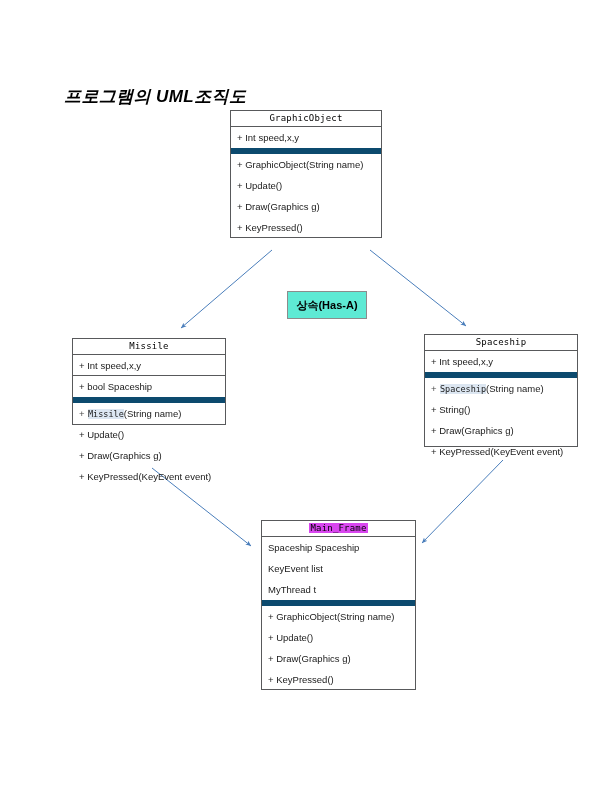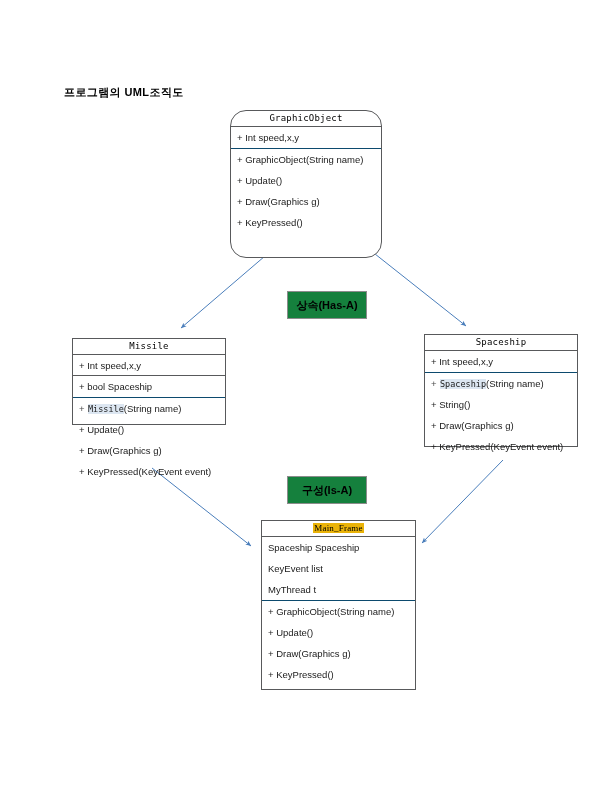"프로그램의 UML조직도" .doc-title { font-size: 11px -> 17px; font-style: none -> italic }
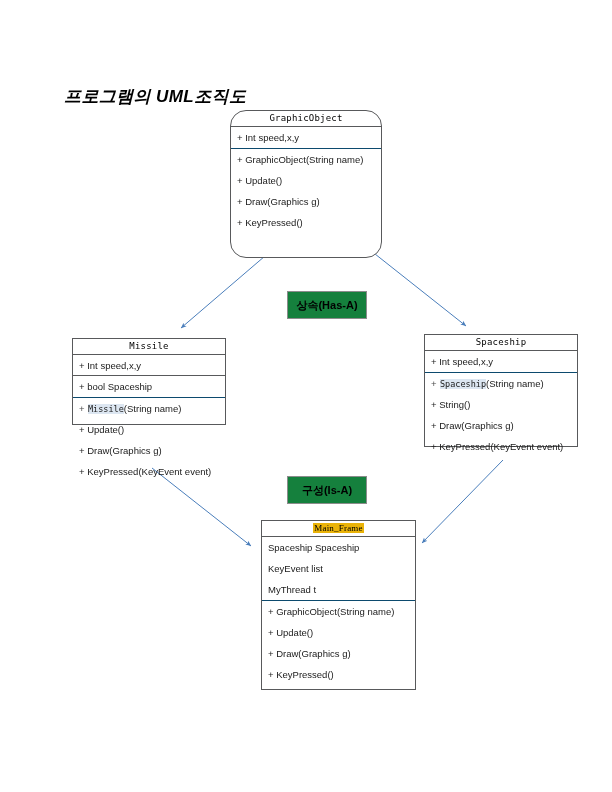"GraphicObject" div.uml-box { border-radius: 16px -> none; height: 148px -> 128px }
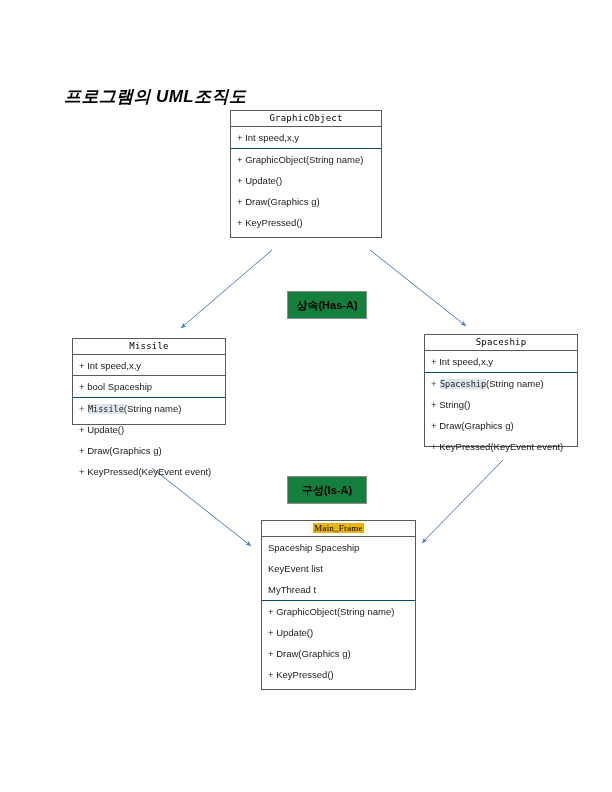"+ GraphicObject(String name)" .uml-section.sep { border-top: 1px solid #0c4a6e -> 6px solid #0c4a6e }
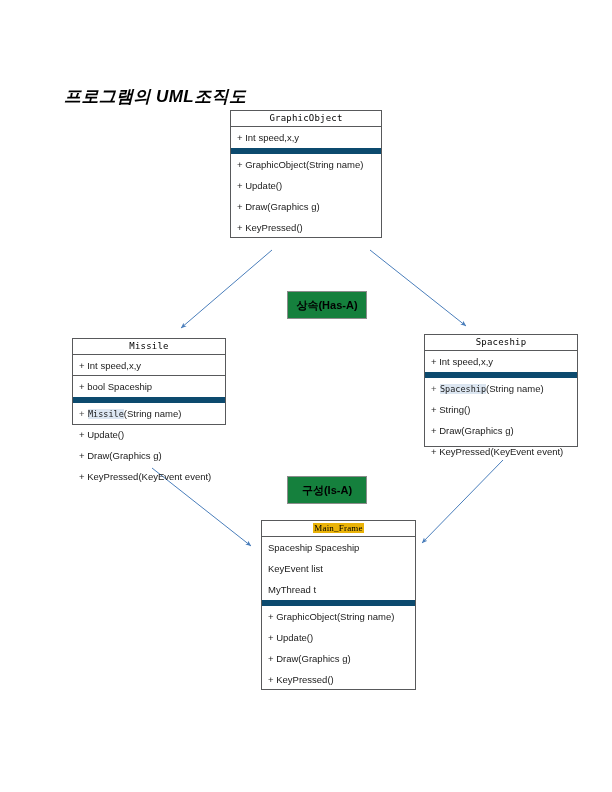"상속(Has-A)" .rel-label { background: #15803d -> #5eead4 }
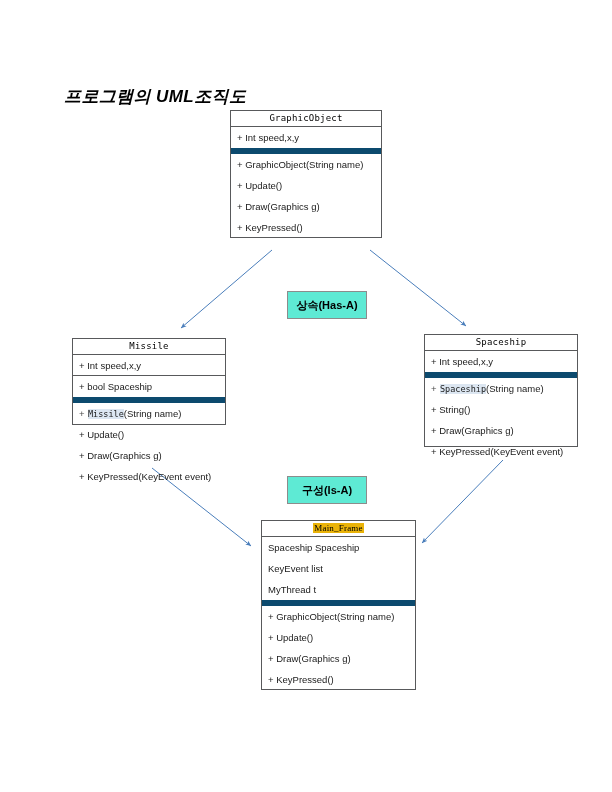"구성(Is-A)" div.rel-label { html: <div>구성(Is-A)</div> -> none }
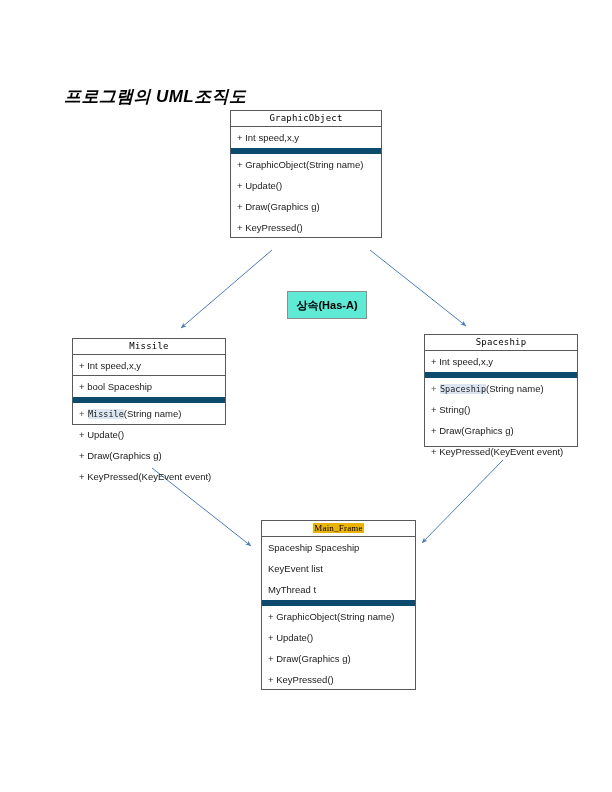"Main_Frame" .uml-header .hl { background: #eab308 -> #d946ef; font-family: Liberation Serif, serif -> none }
